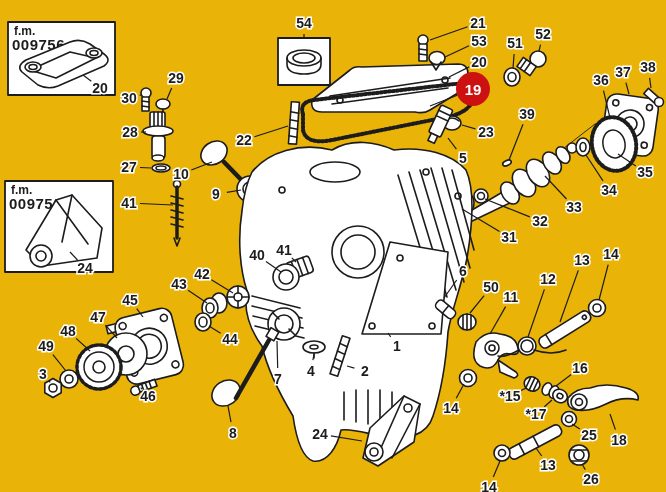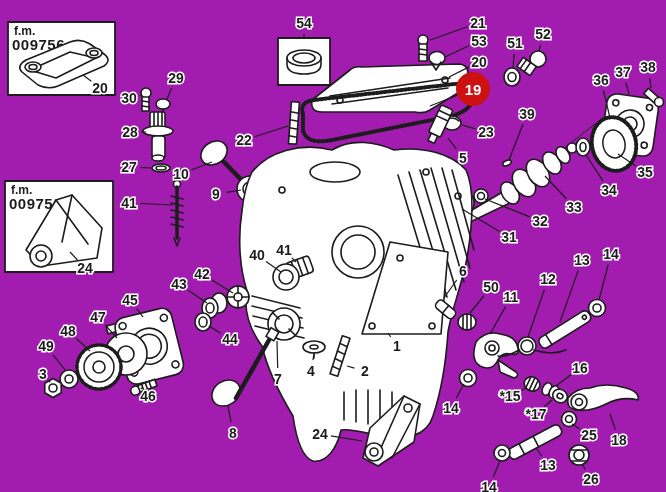"f.m." .stage { background: #a21caf -> #eab308 }
